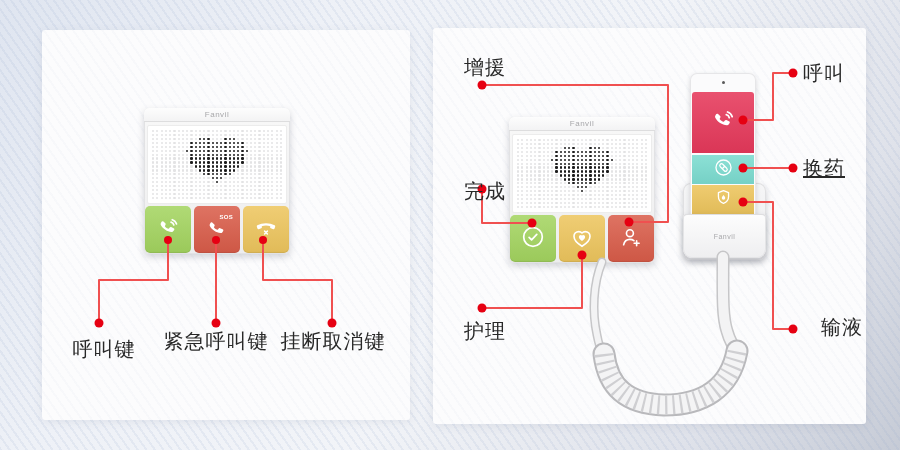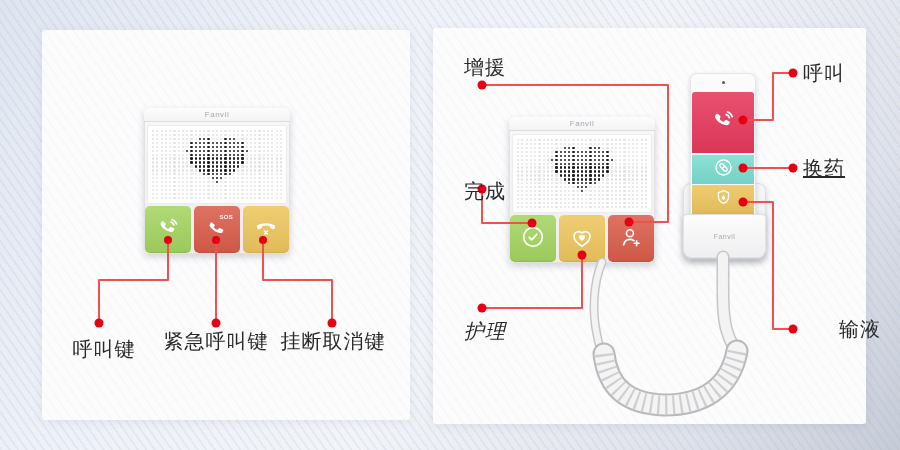"护理" span.lbl { font-style: italic -> none }
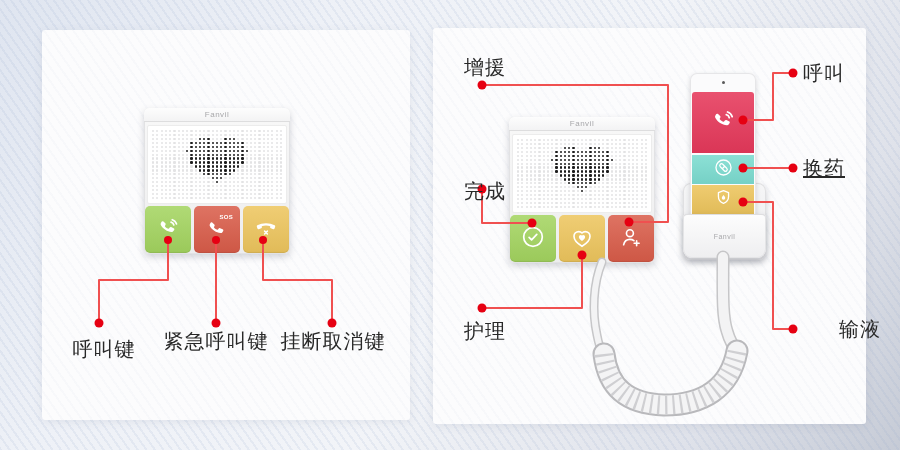"输液" span.lbl { font-family: none -> Liberation Mono, monospace; left: 839px -> 821px }
